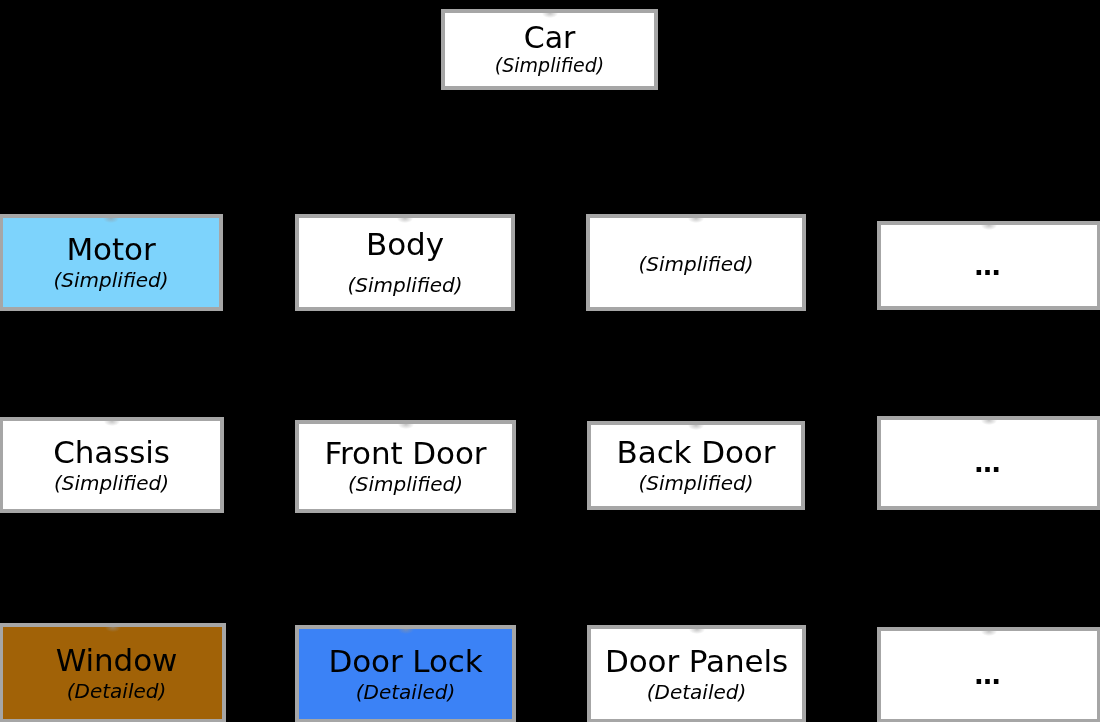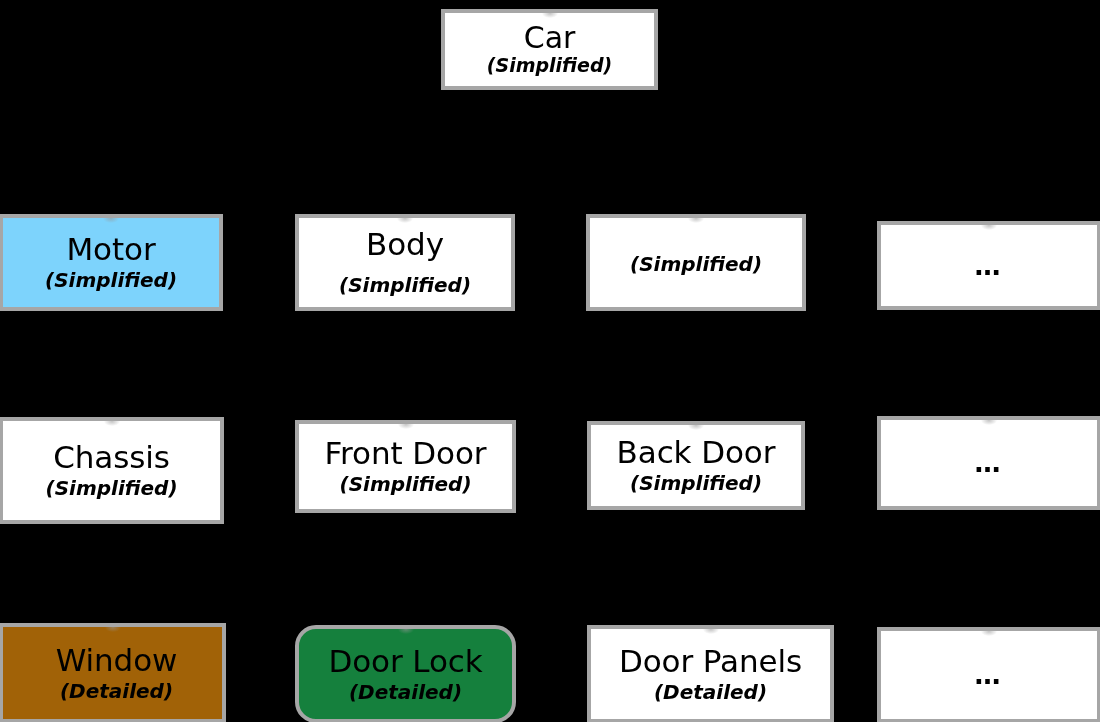"(Simplified)" .node-sub { font-weight: 700 -> 400 }
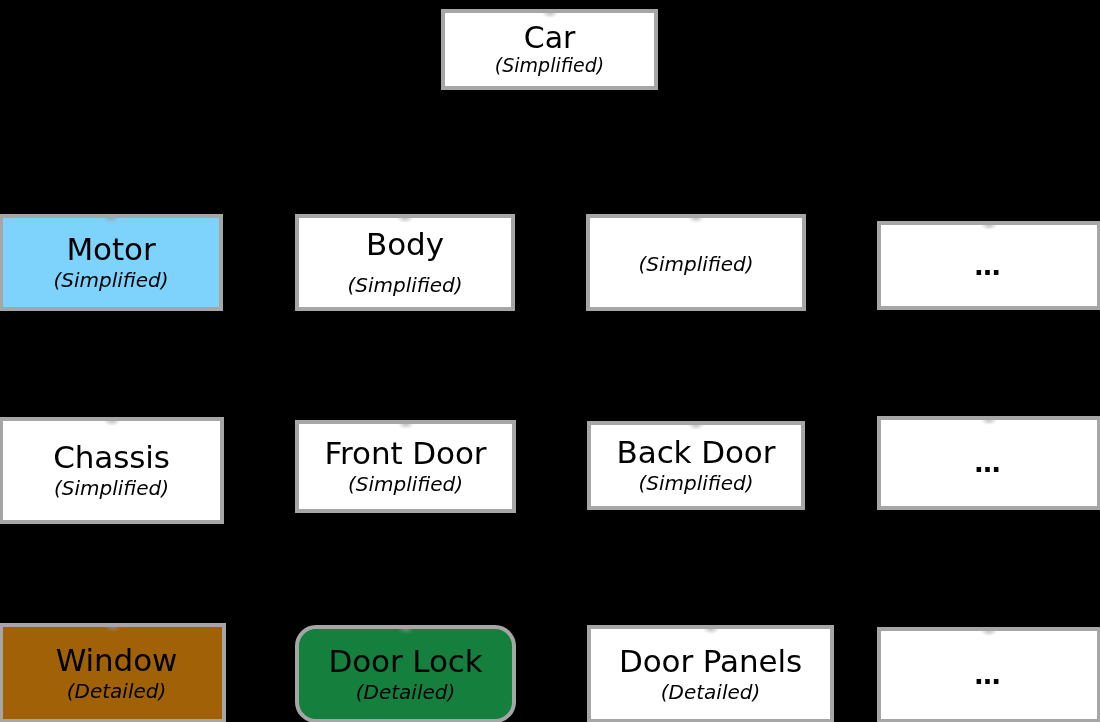"Chassis" div.node { height: 107px -> 96px }
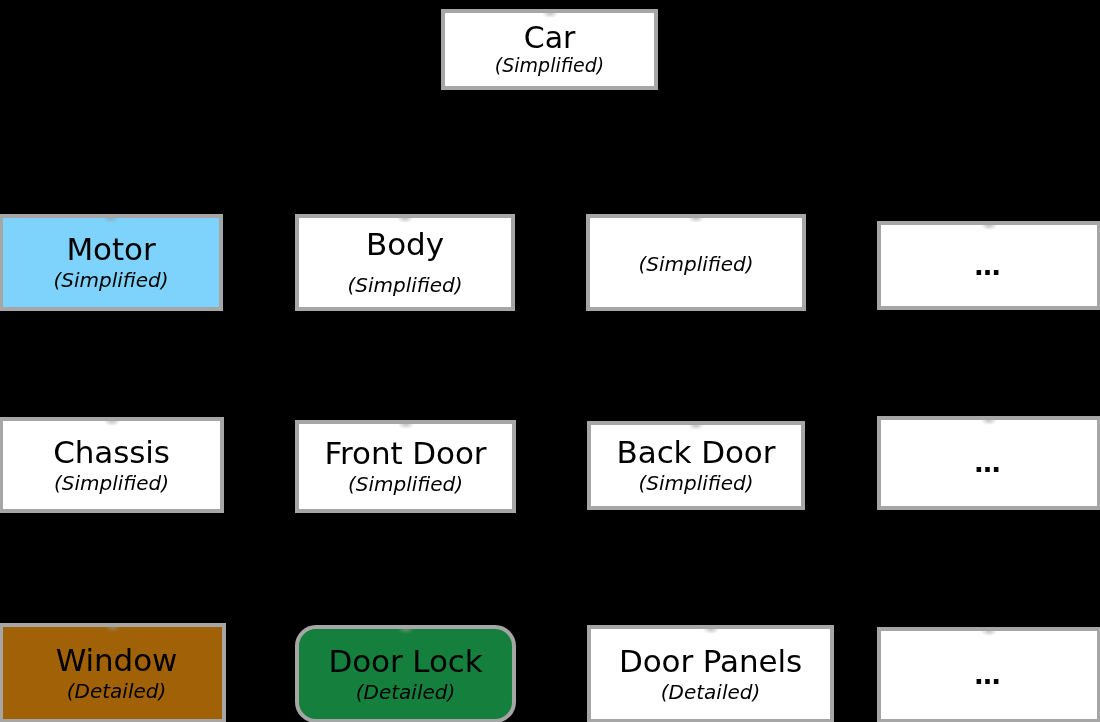"Door Lock" div.node { background: #15803d -> #3b82f6; border-radius: 21px -> none }
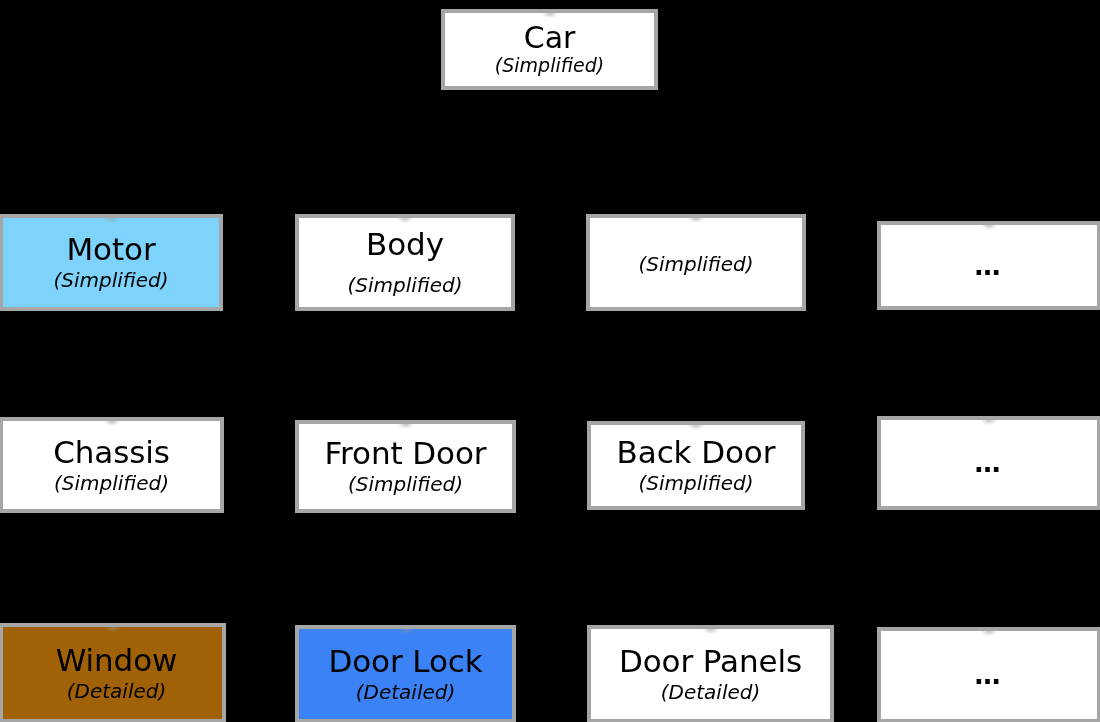"Door Panels" div.node { width: 247px -> 219px }
